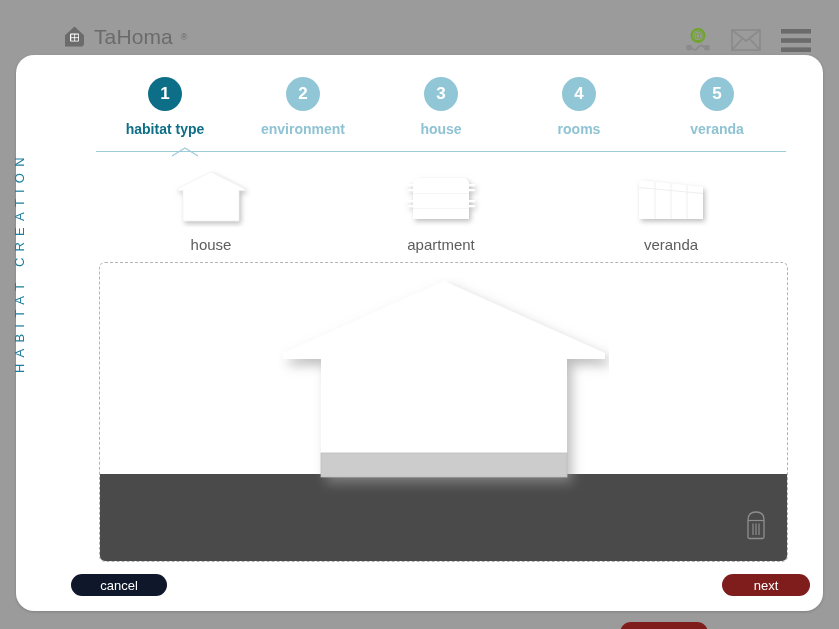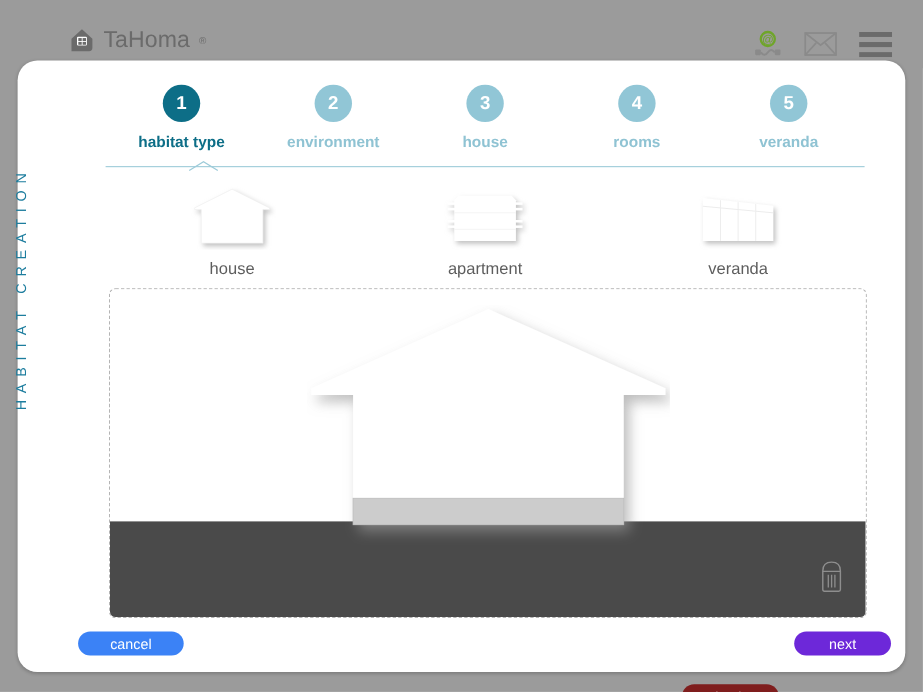"cancel" .btn-cancel { background: #3b82f6 -> #0f172a }
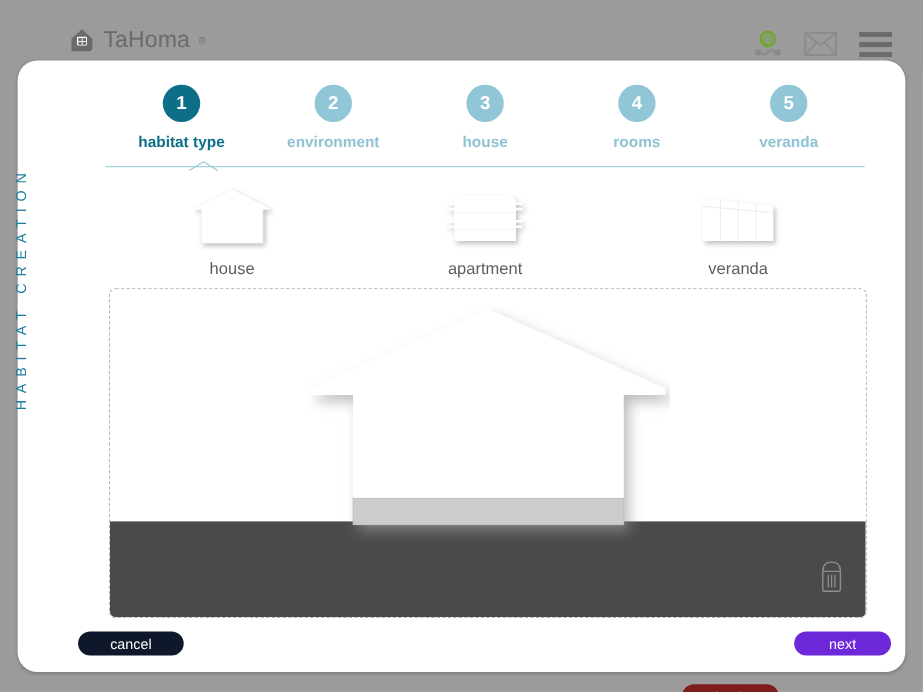"next" .btn-next { background: #6d28d9 -> #7f1d1d }
